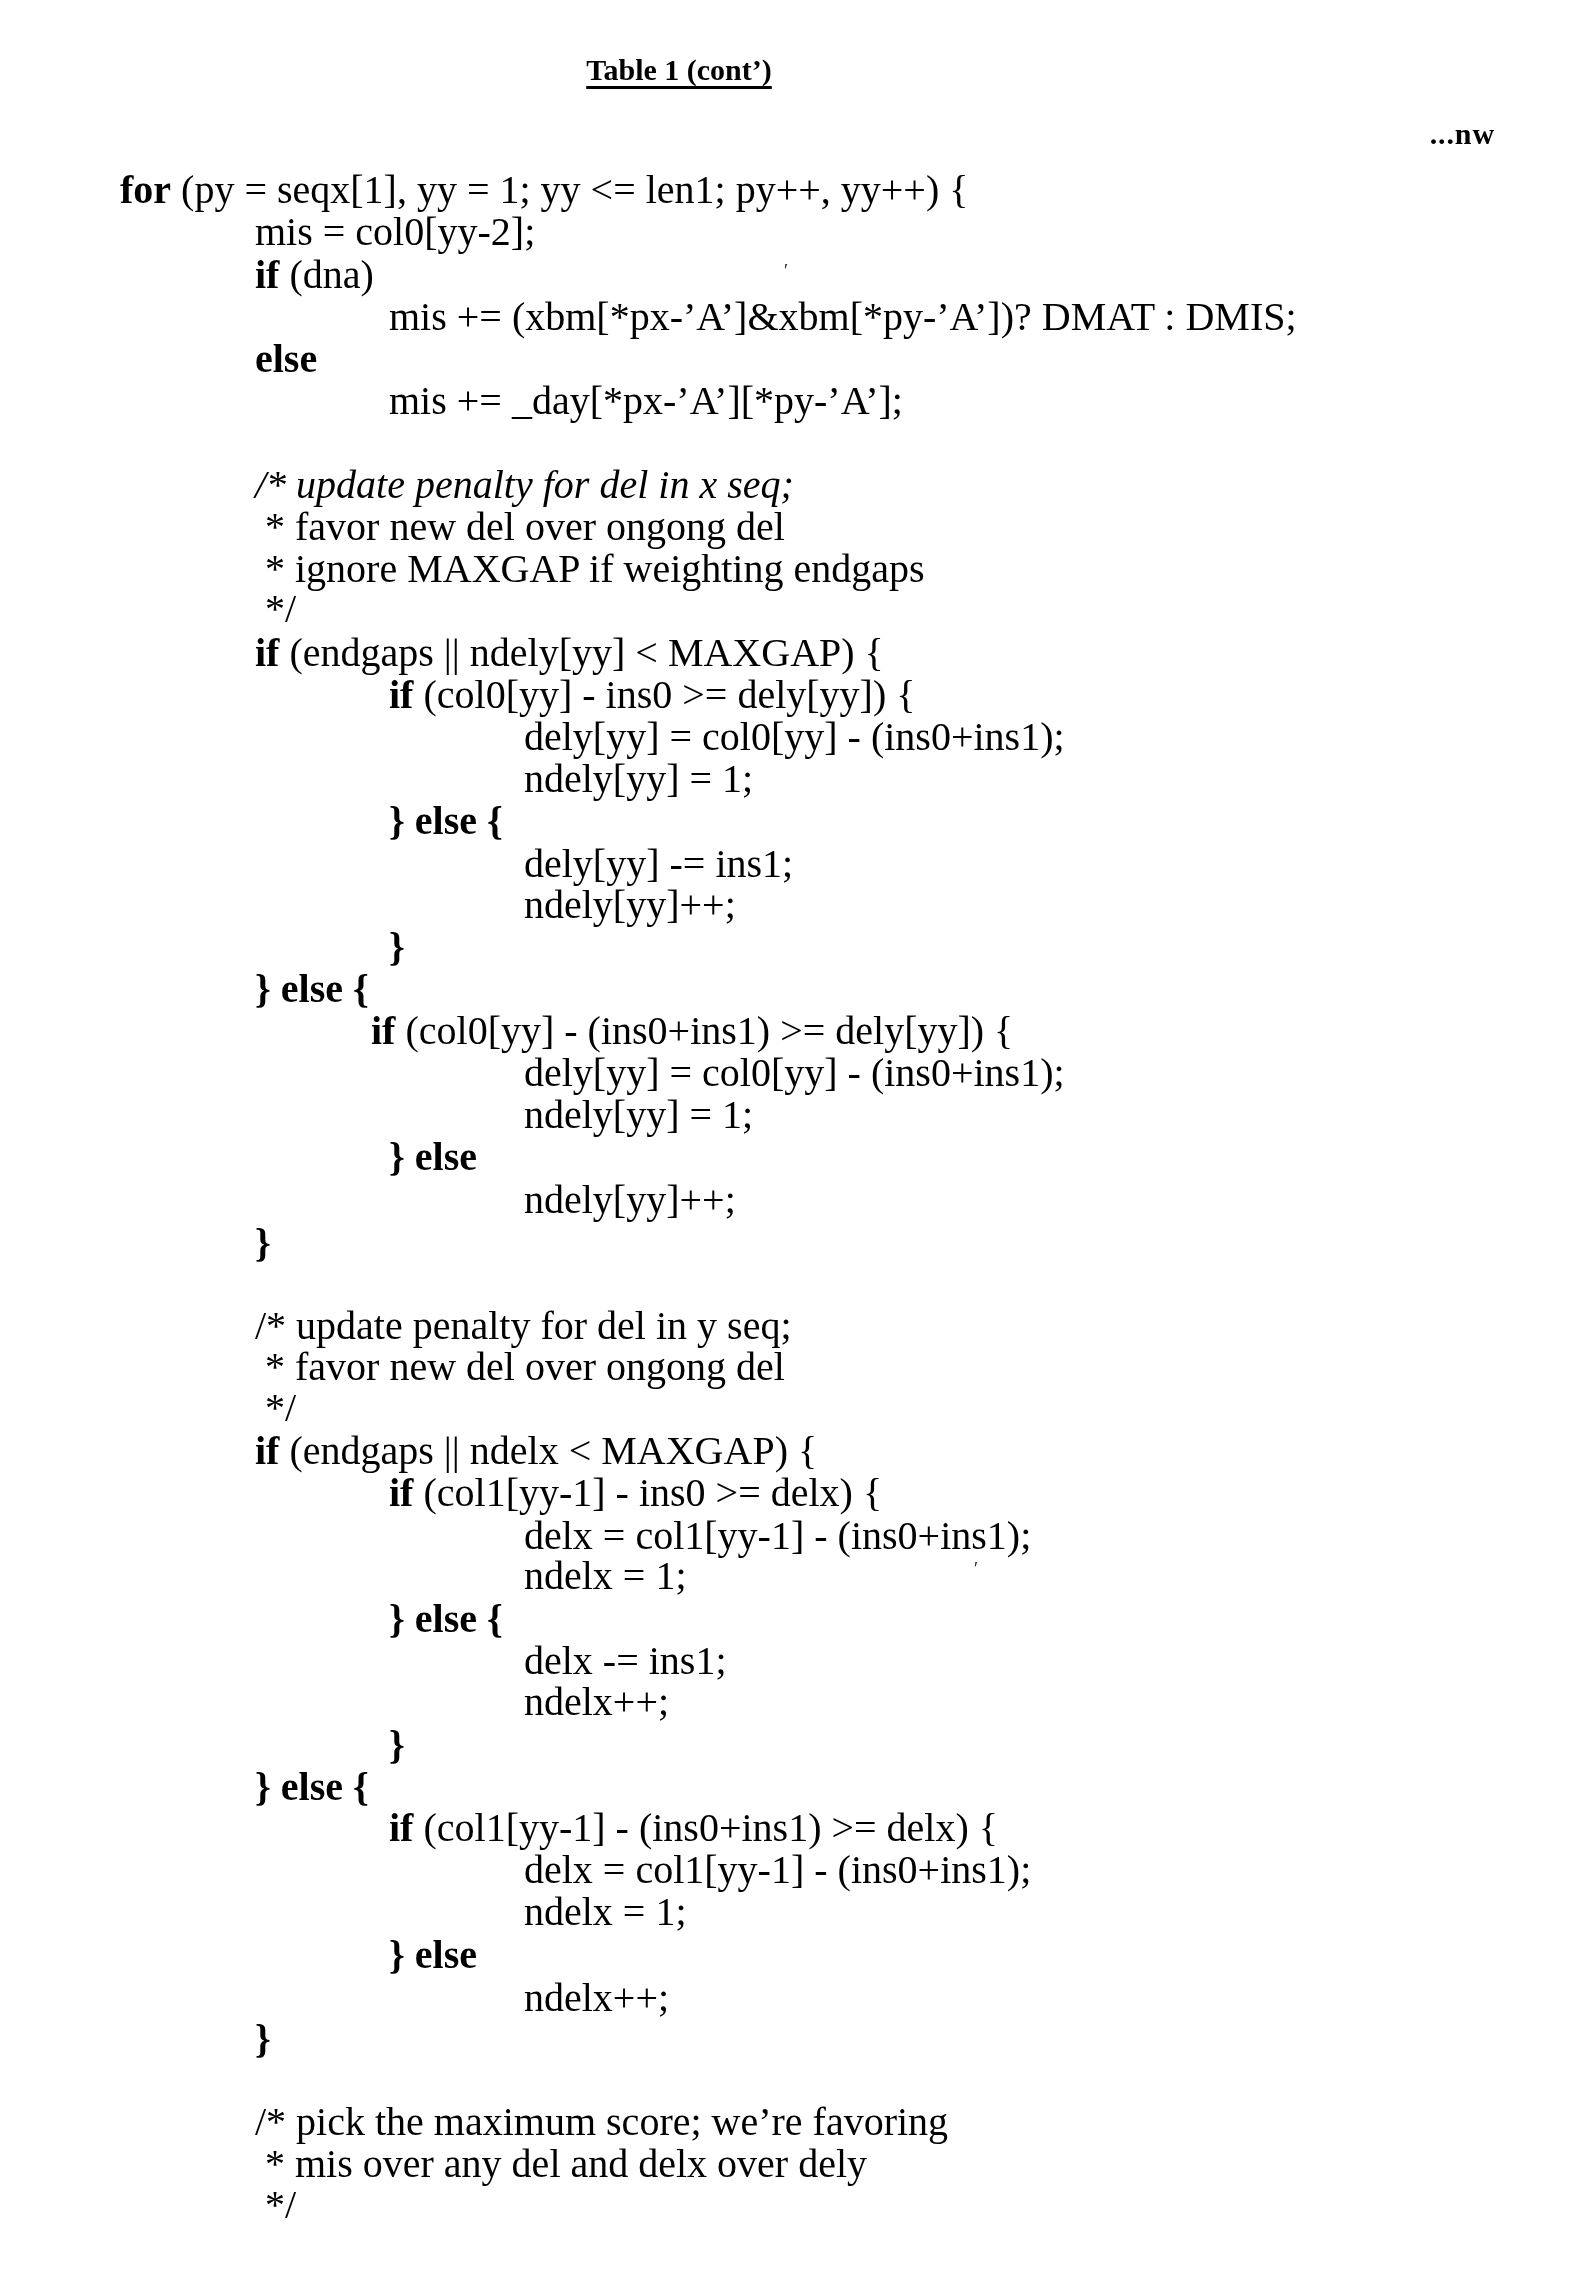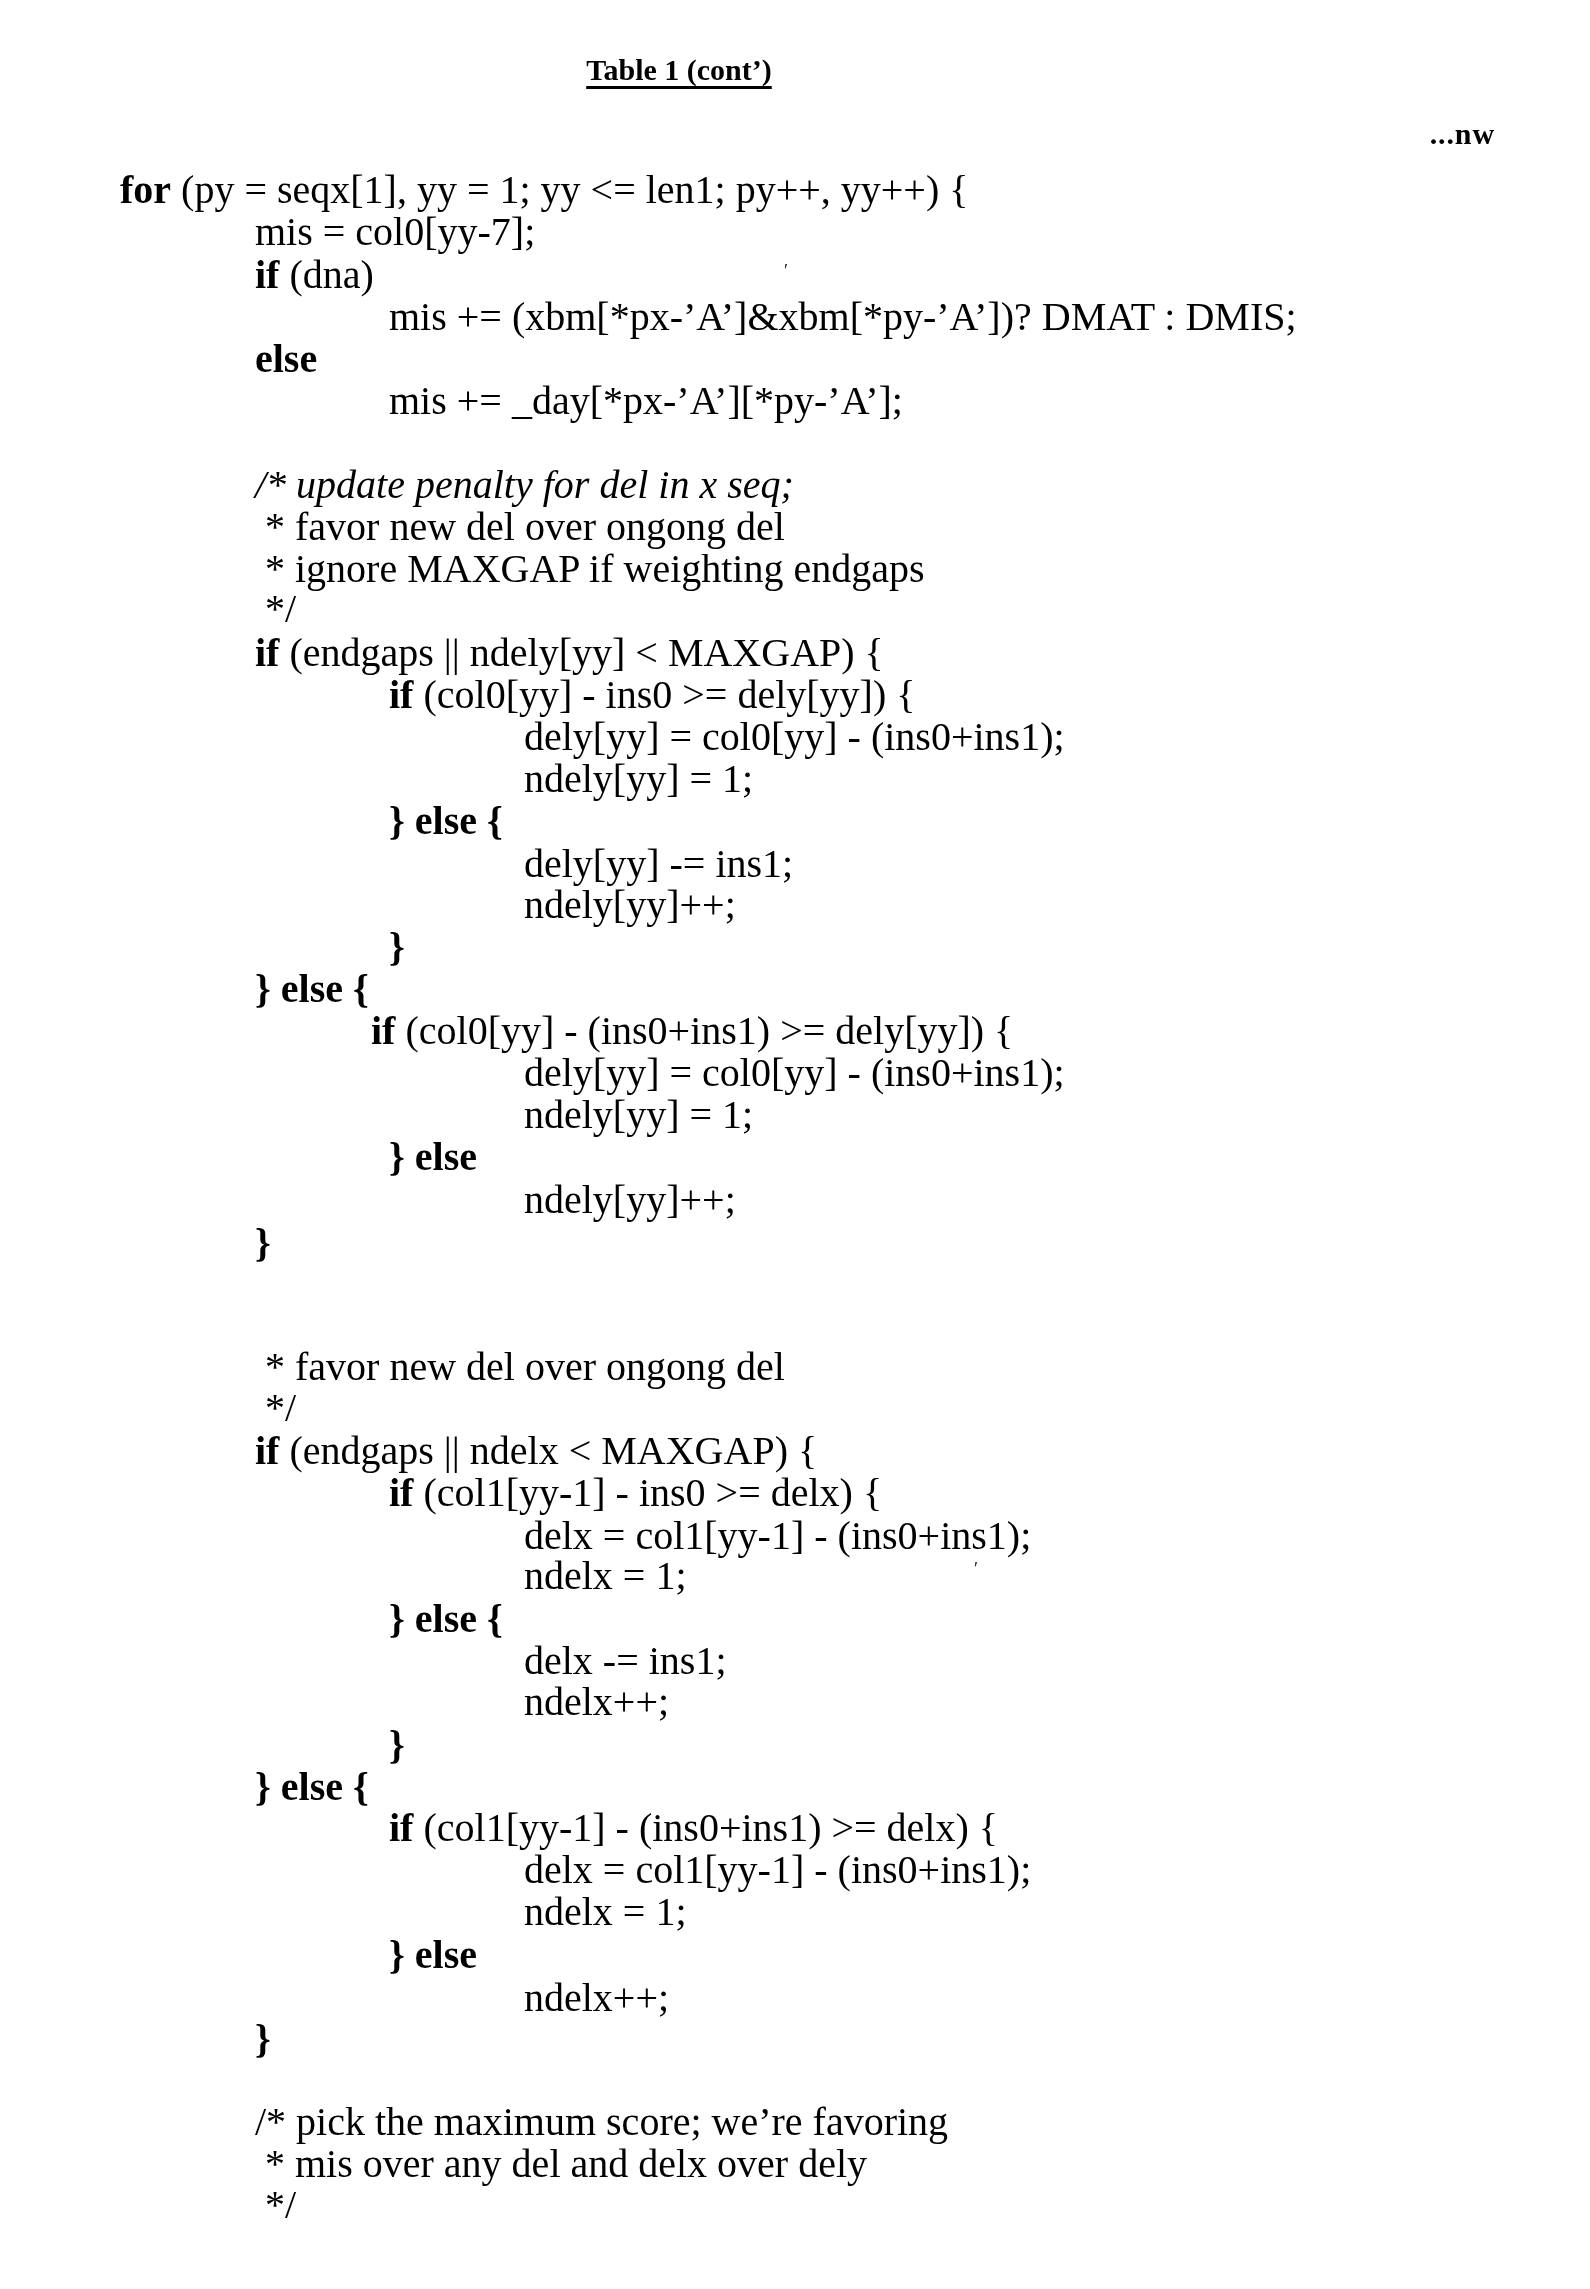"mis = col0[yy-7];" span { text: yy-7 -> yy-2 }
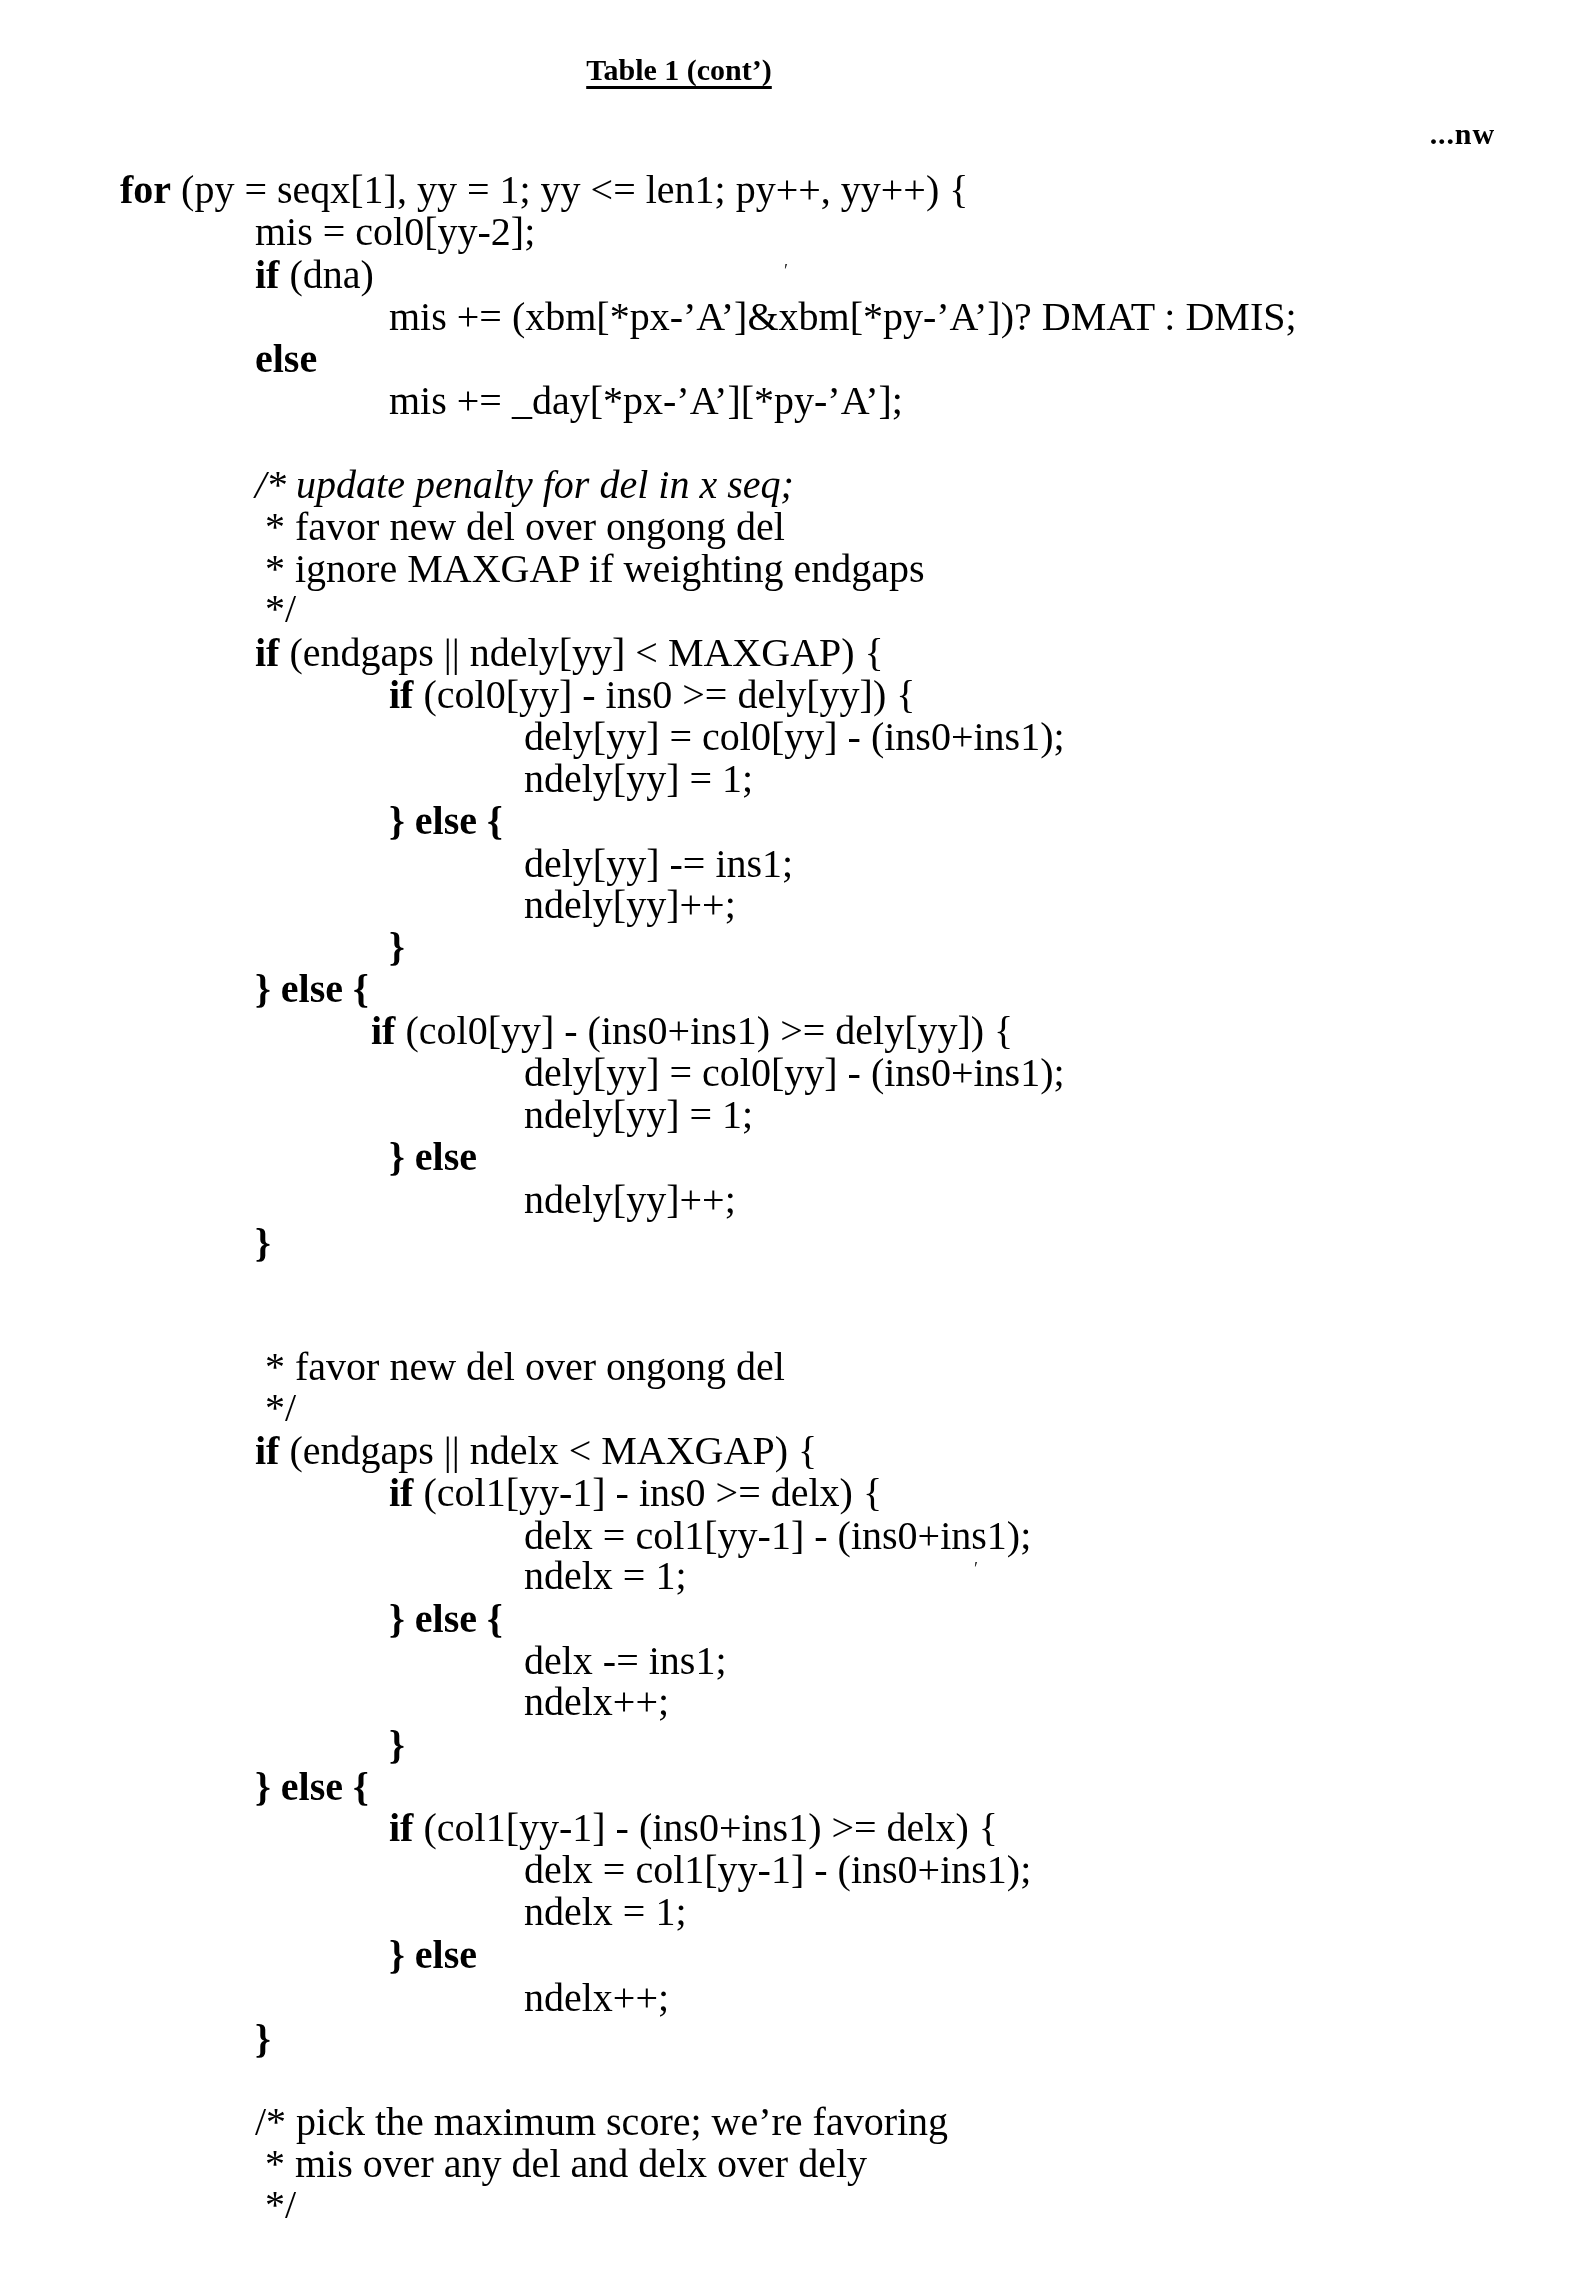"/* update penalty for del in y" div.line { html: none -> <div><span>/* update penalty for del in y seq;</span></div> }
